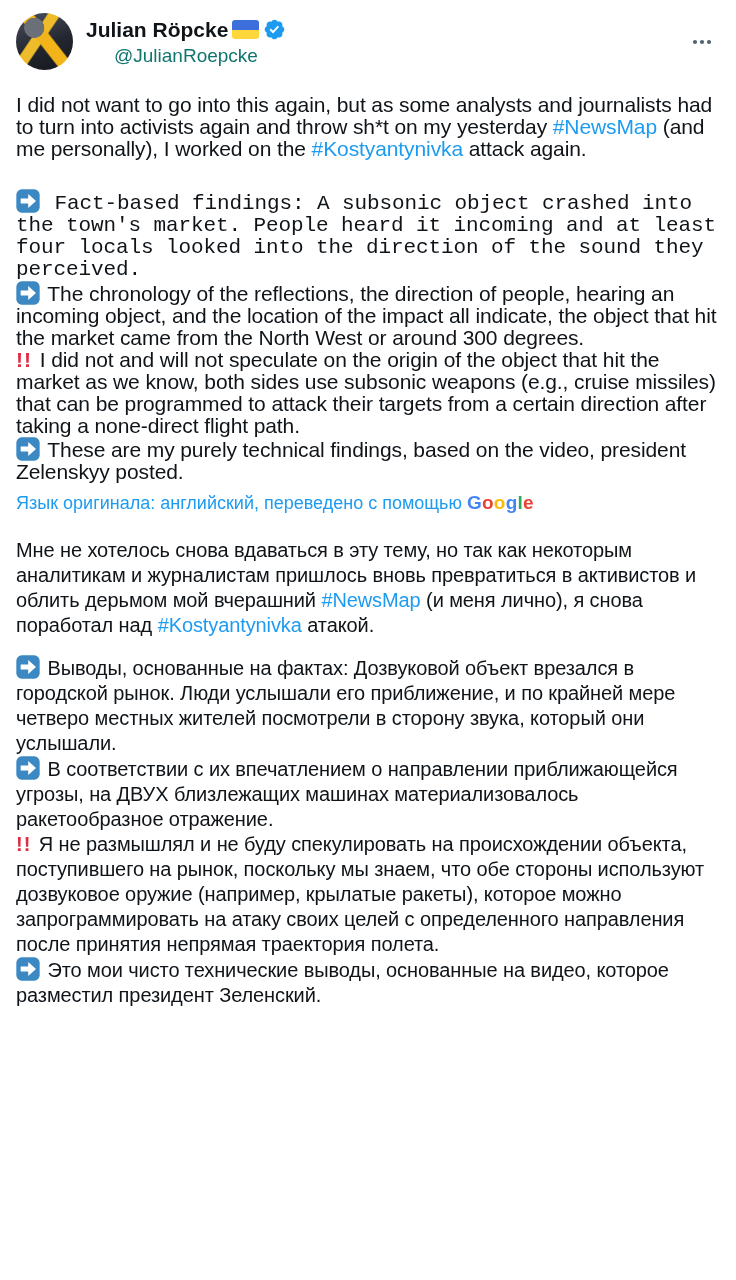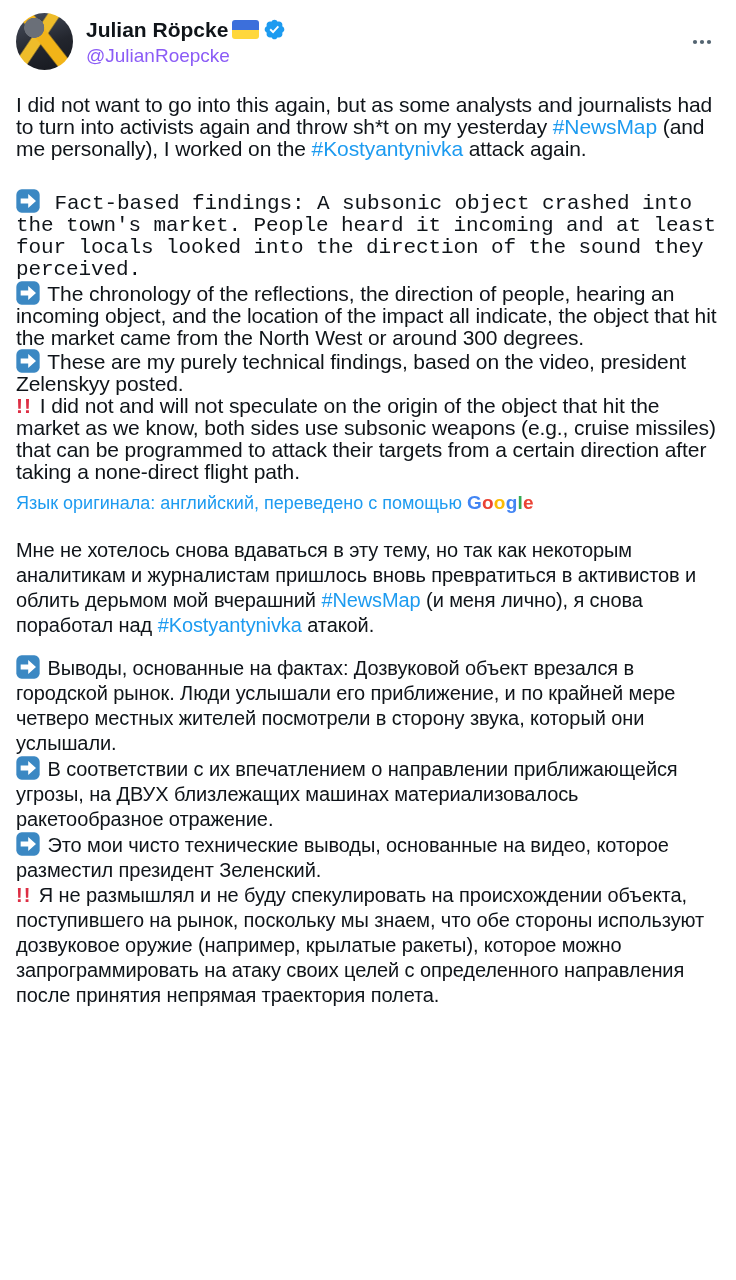"@JulianRoepcke" .handle { color: #8b5cf6 -> #0f766e; margin-left: none -> 28px }
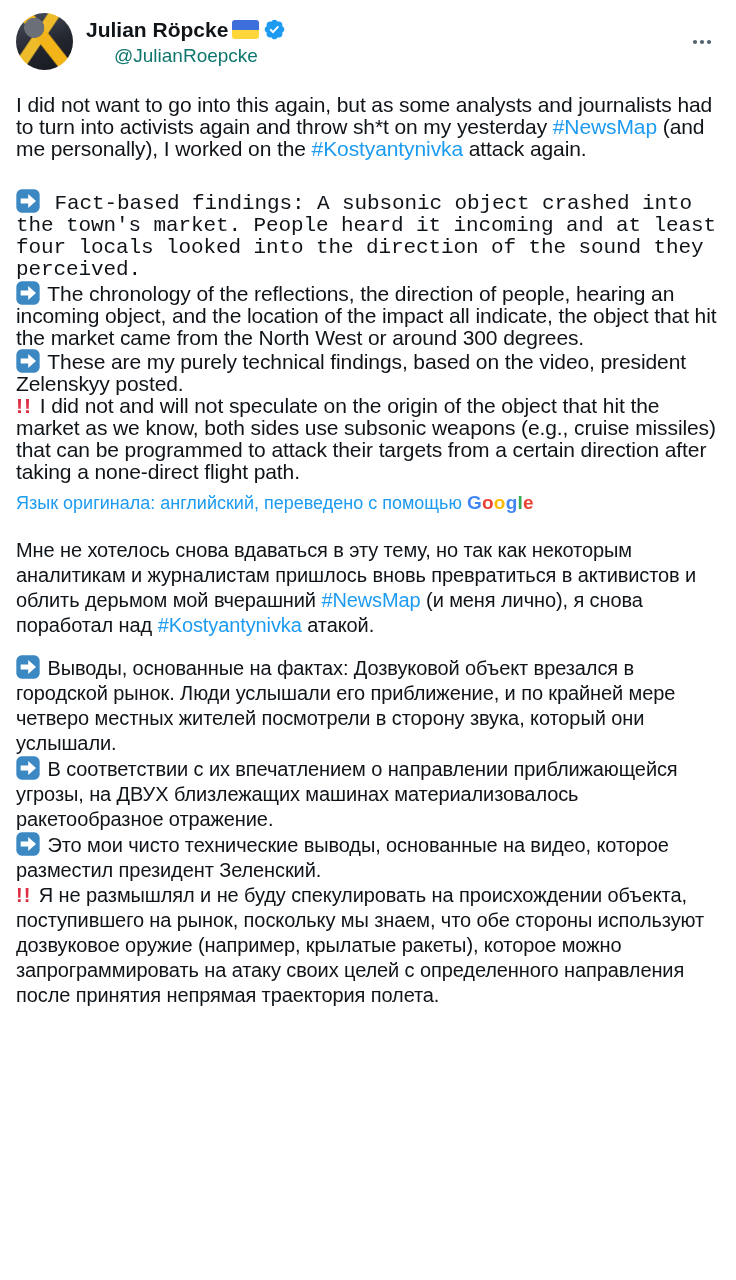"These are my purely technical" div.para { order: before "!! I did not and" -> after "!! I did not and" }
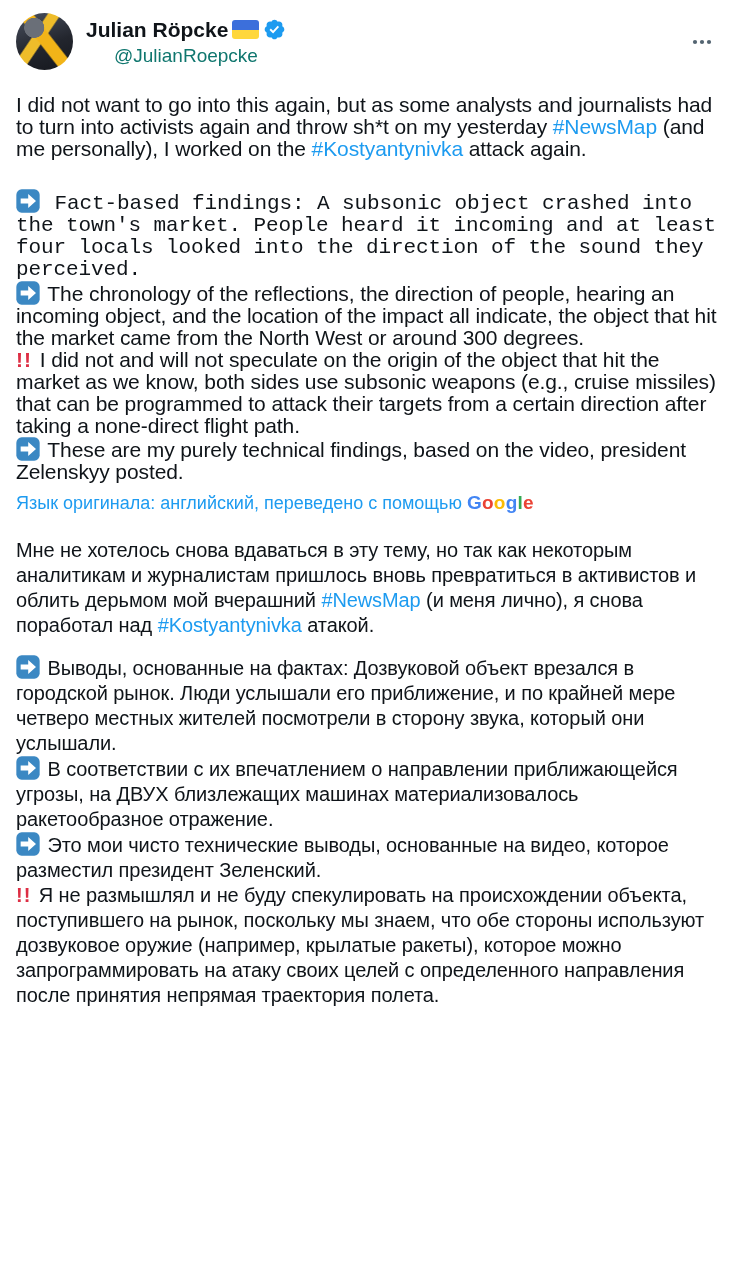"Это мои чисто технические выводы," div.para { order: before "!! Я не размышлял и" -> after "!! Я не размышлял и" }
